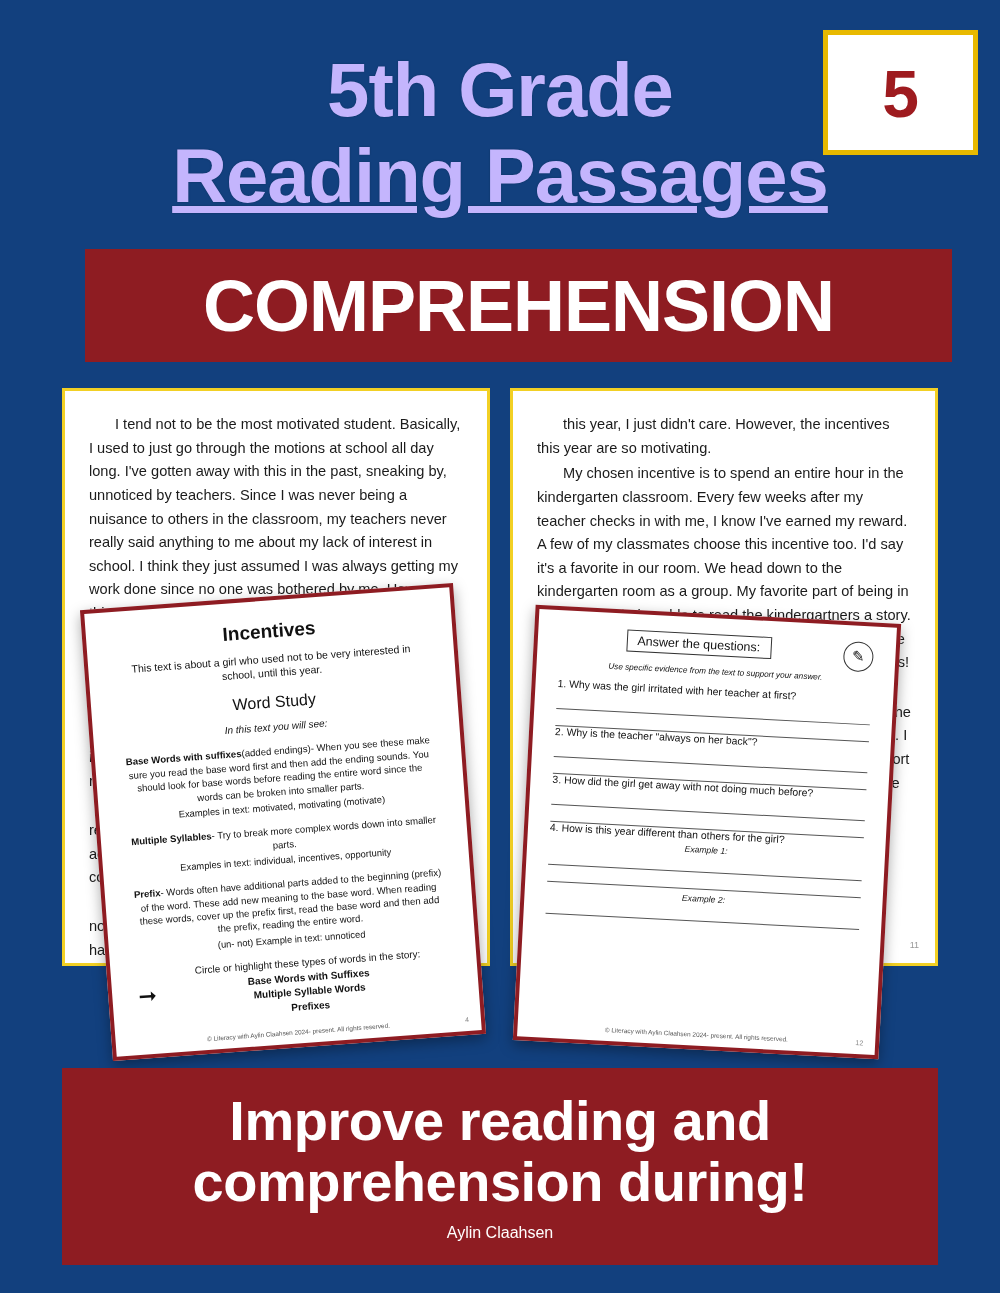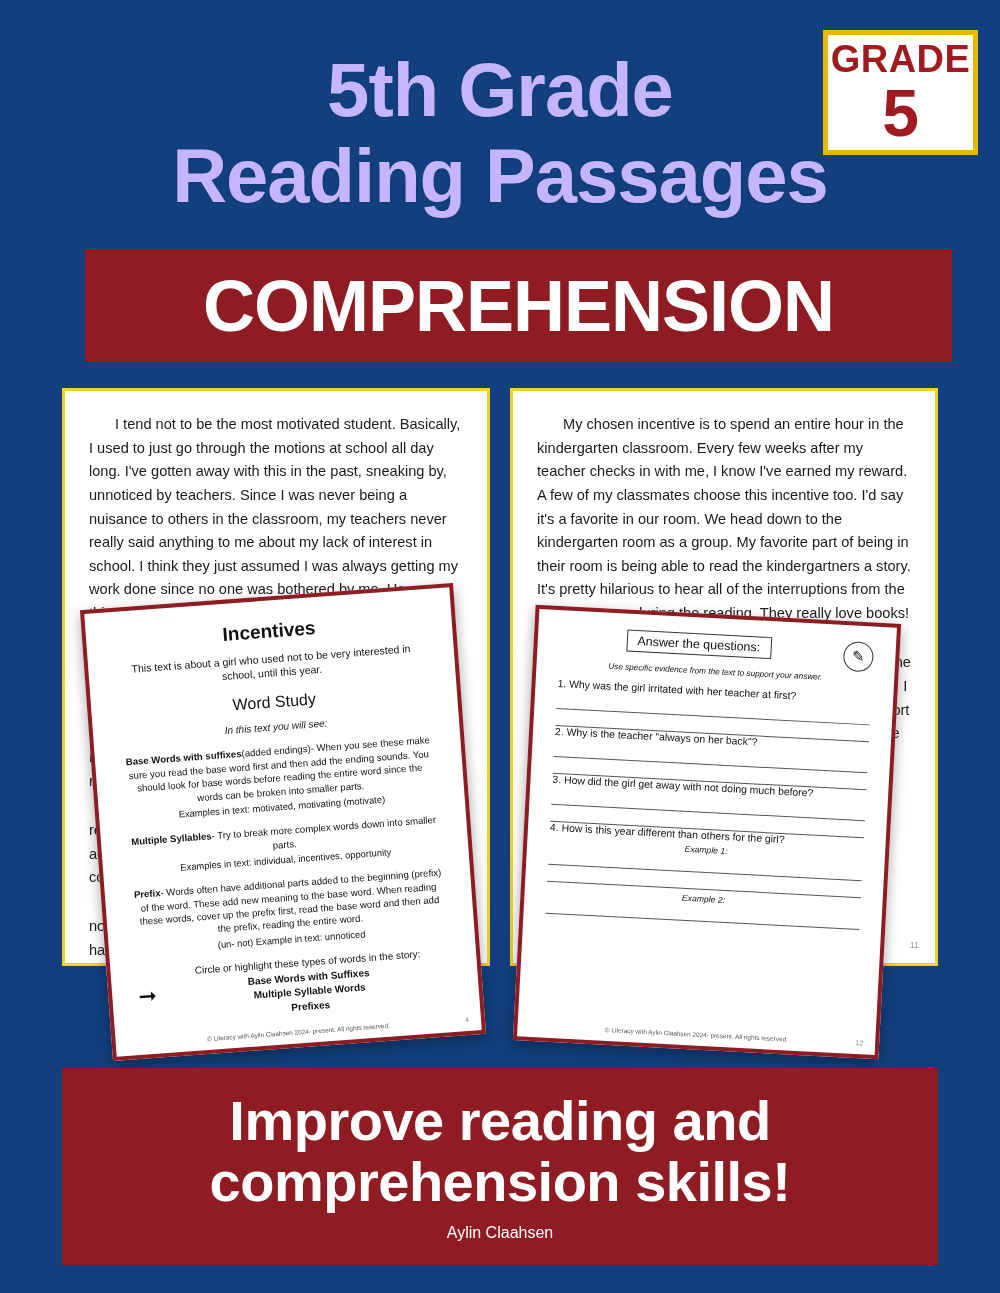"GRADE" span.g-word { html: <span>GRADE</span> -> none }
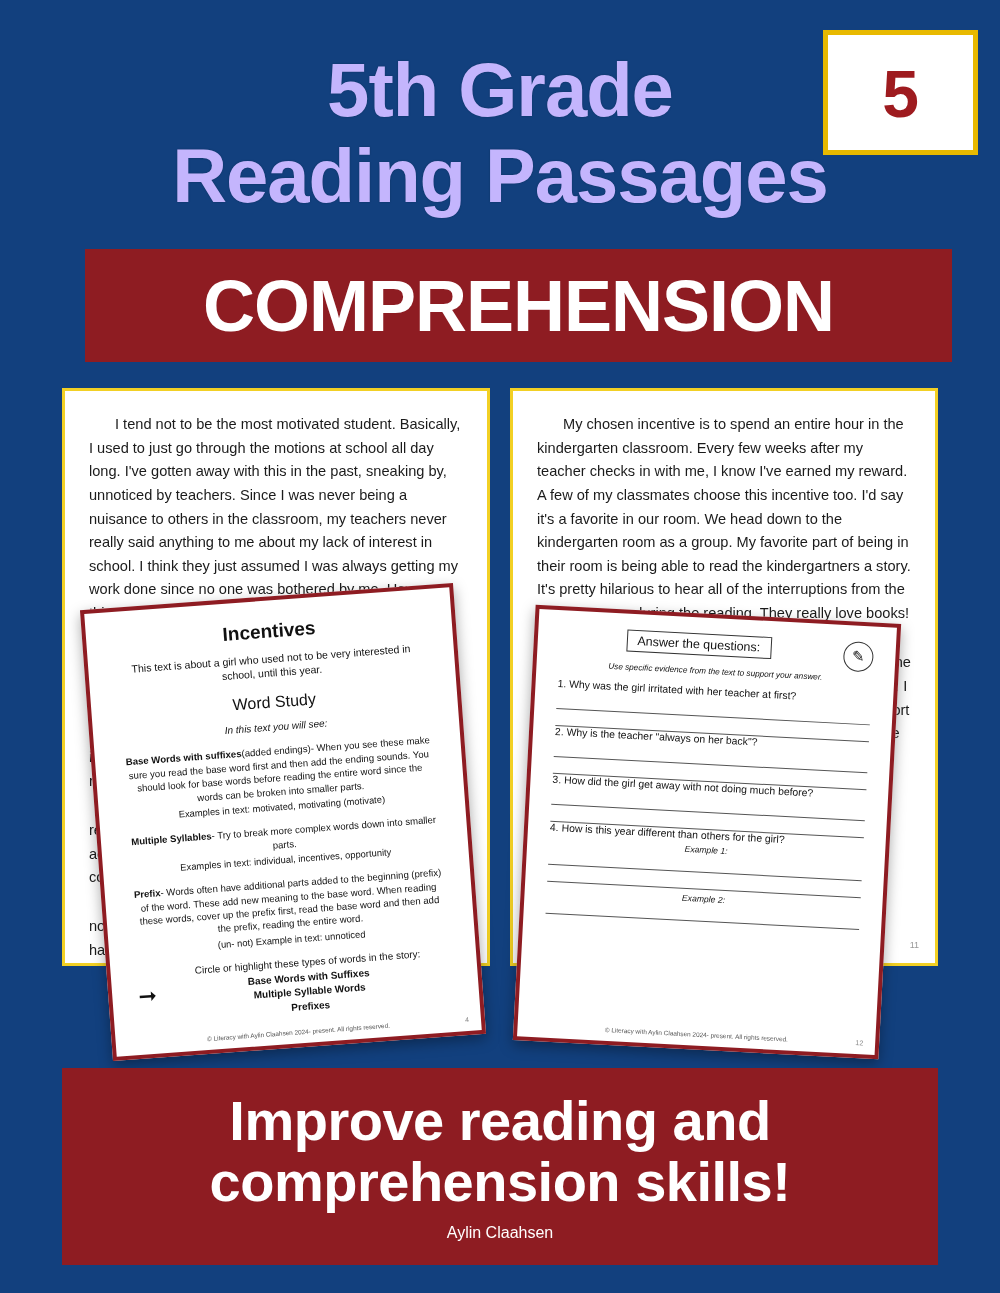"Reading Passages" .title-line2 { text-decoration: none -> underline }
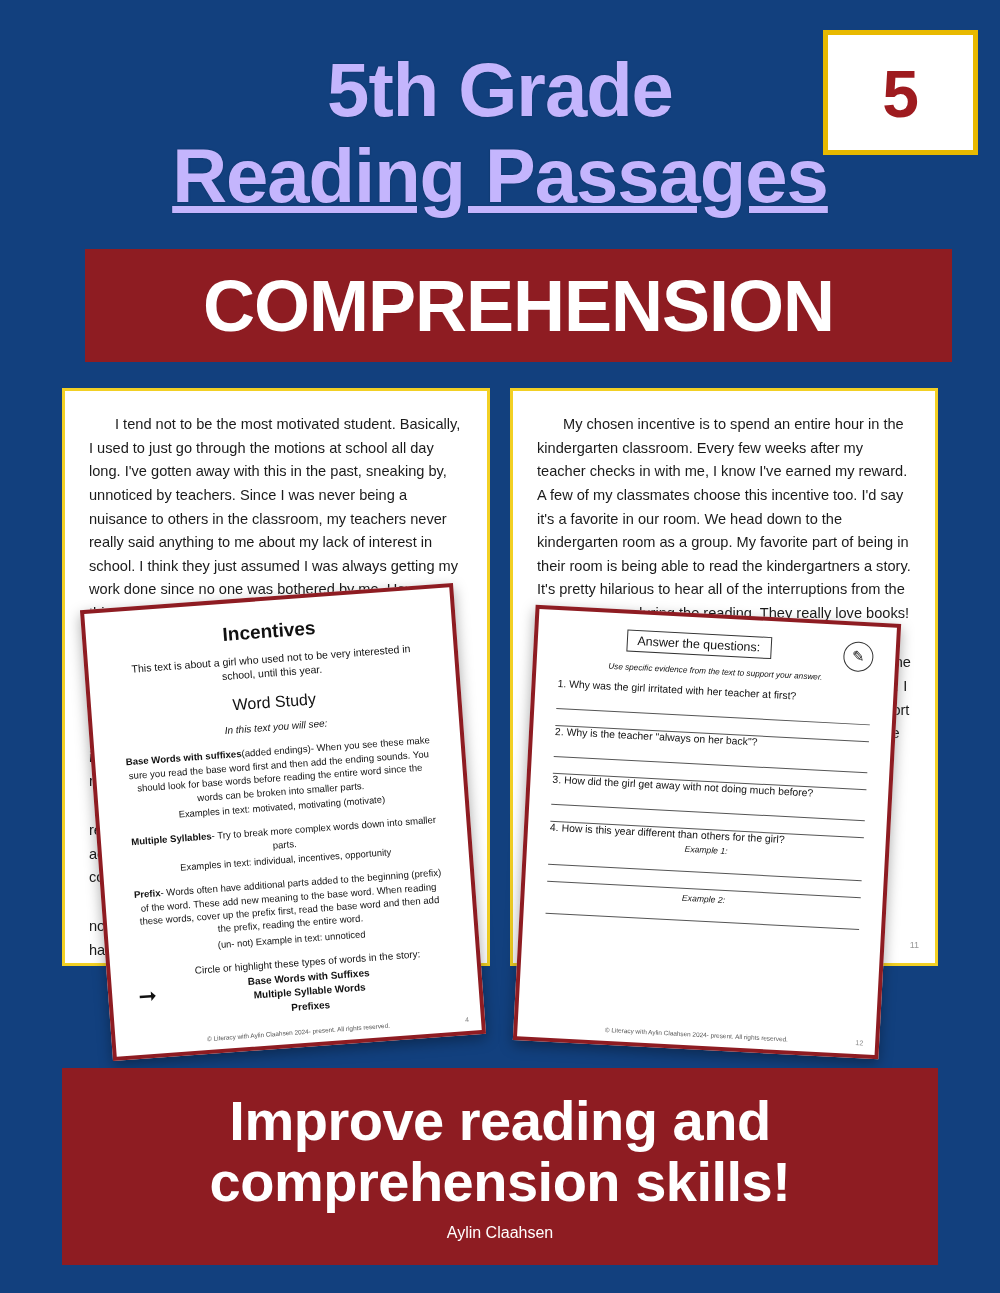"this year, I just didn't" p { html: none -> <p>this year, I just didn't care. However, the incentives this year are so motivating.</p> }
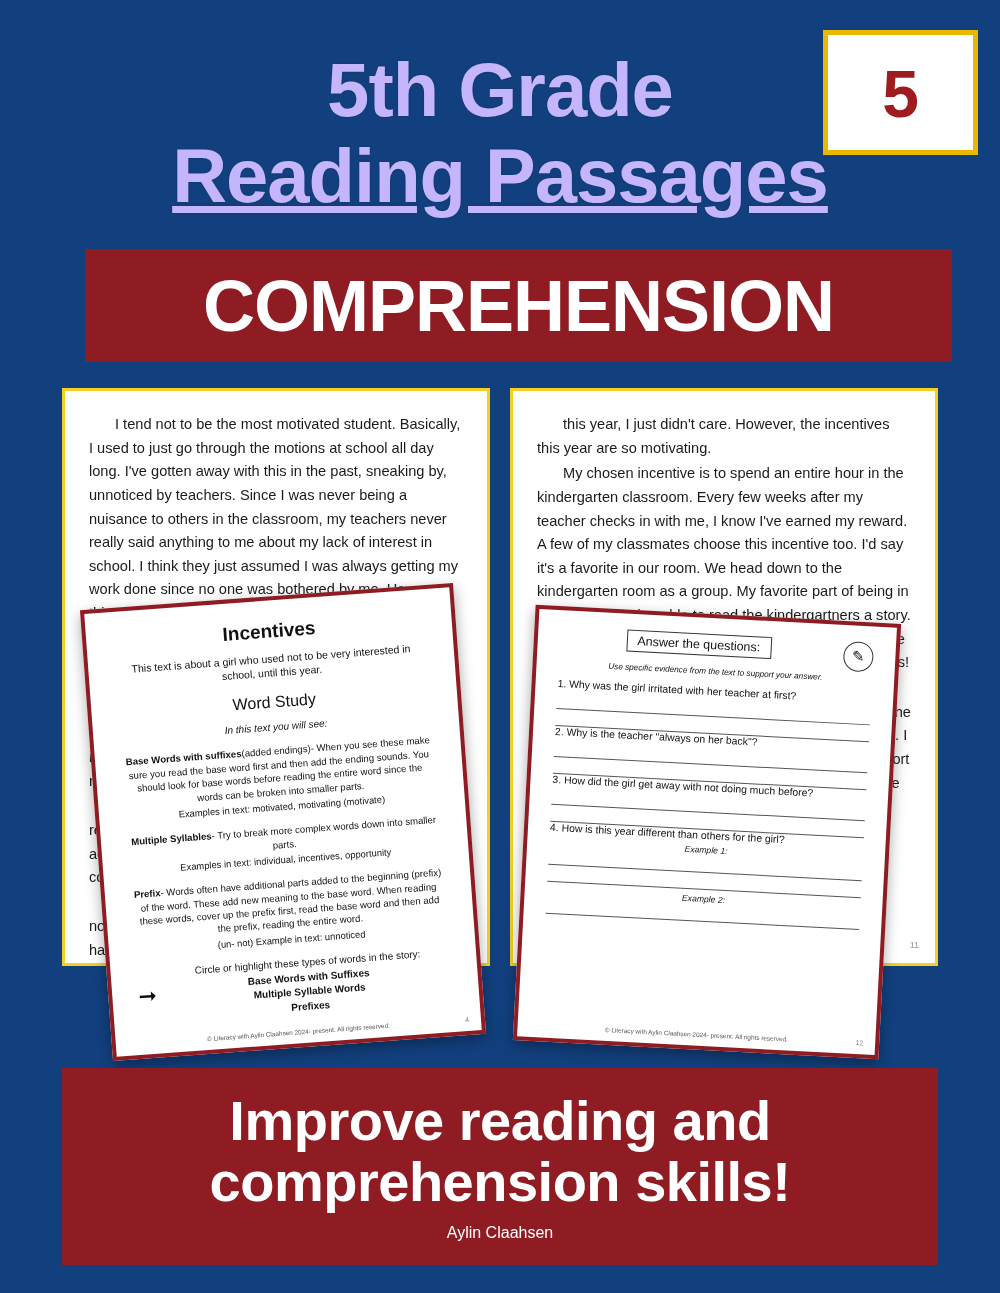"comprehension skills!" div.bb-line { text: skills -> during }
